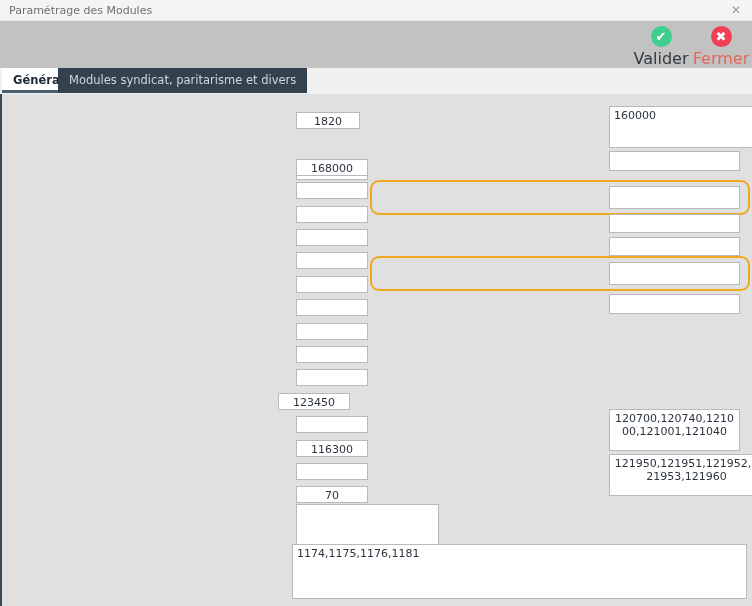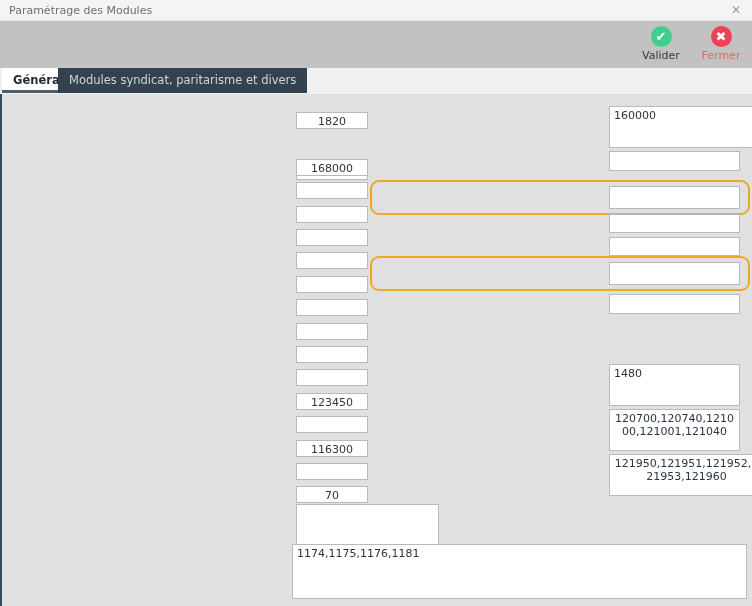"Valider" .tb-btn .lbl { font-size: 11px -> 16px }
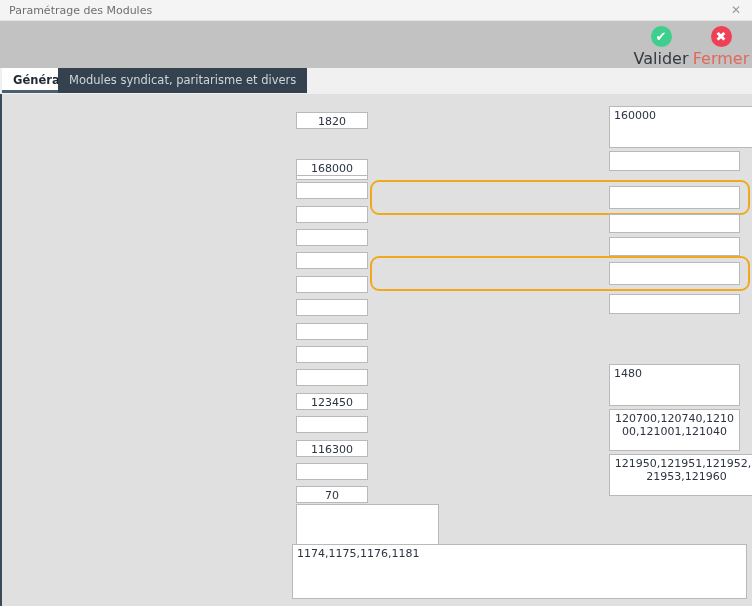"1820" div.fld { width: 72px -> 64px }
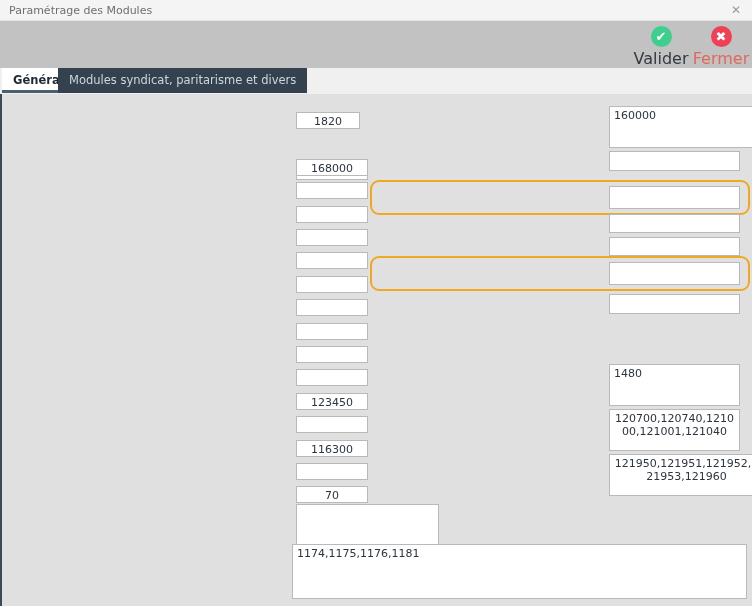"1480" div.fld { html: <div> <span>1480</span> </div> -> none }
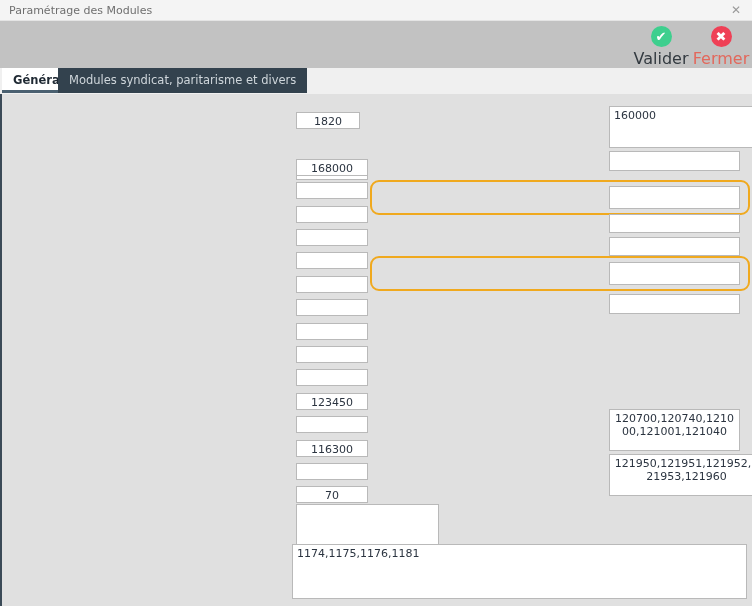"123450" div.fld { left: 294px -> 276px }
